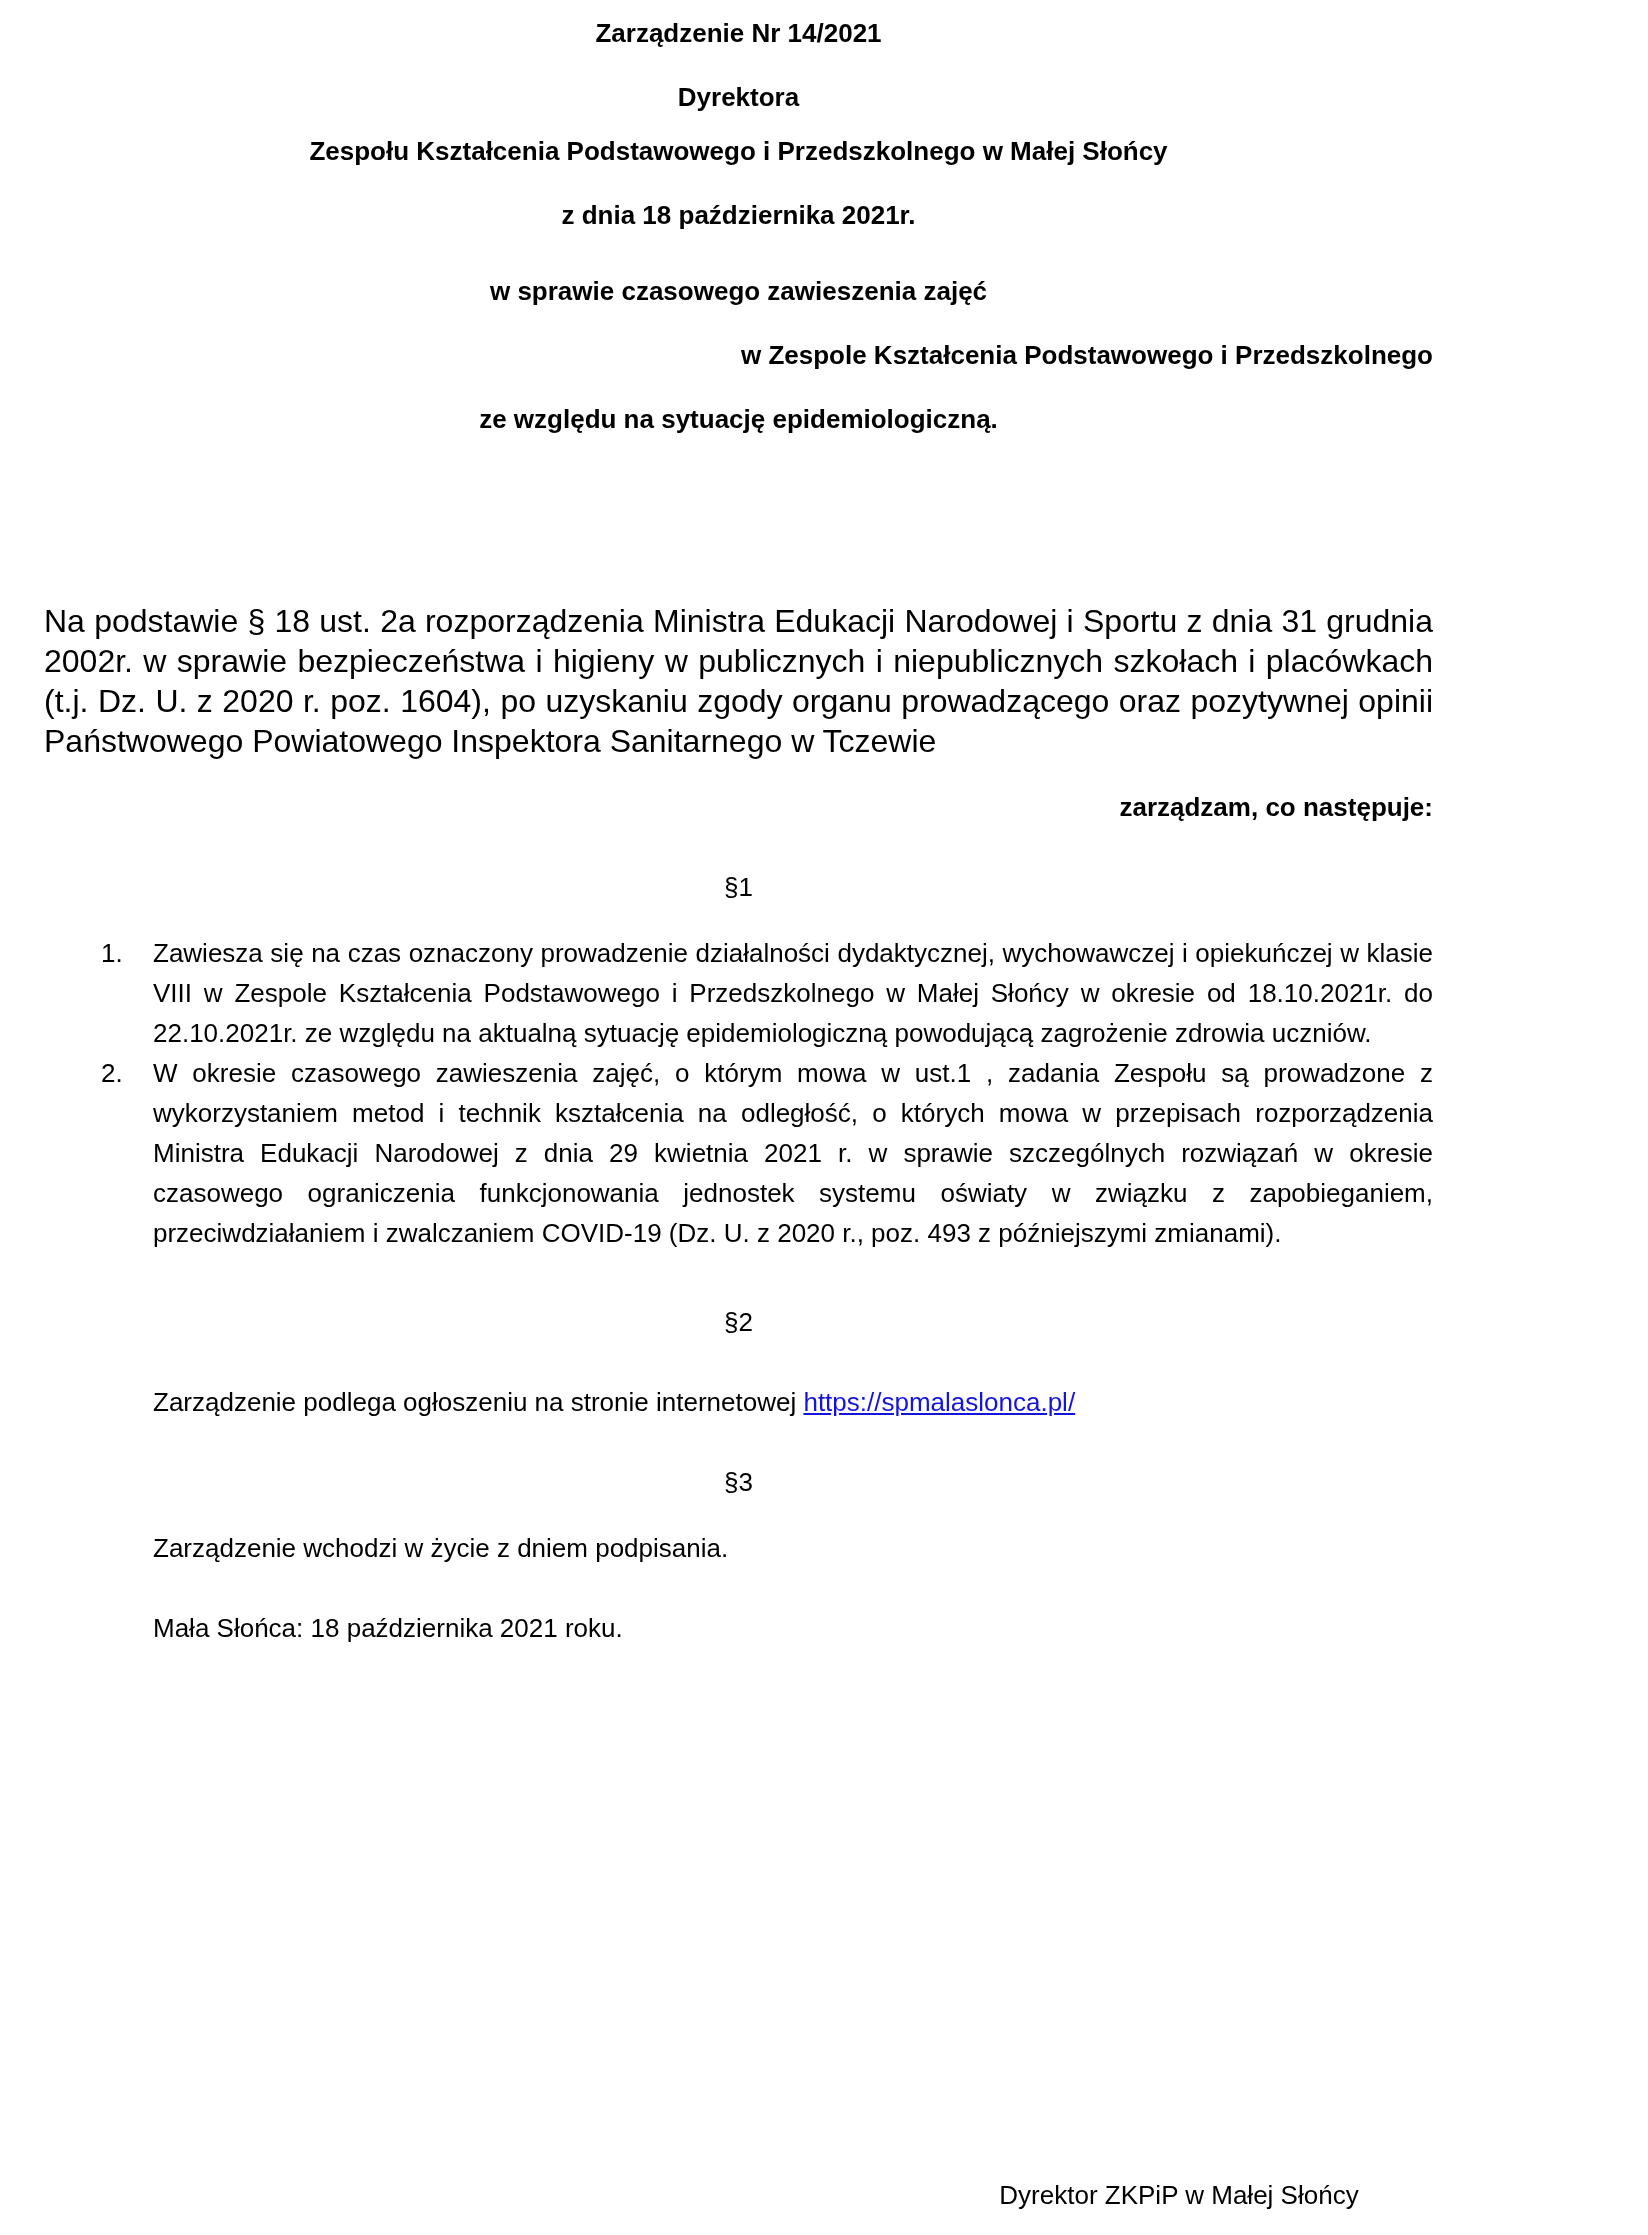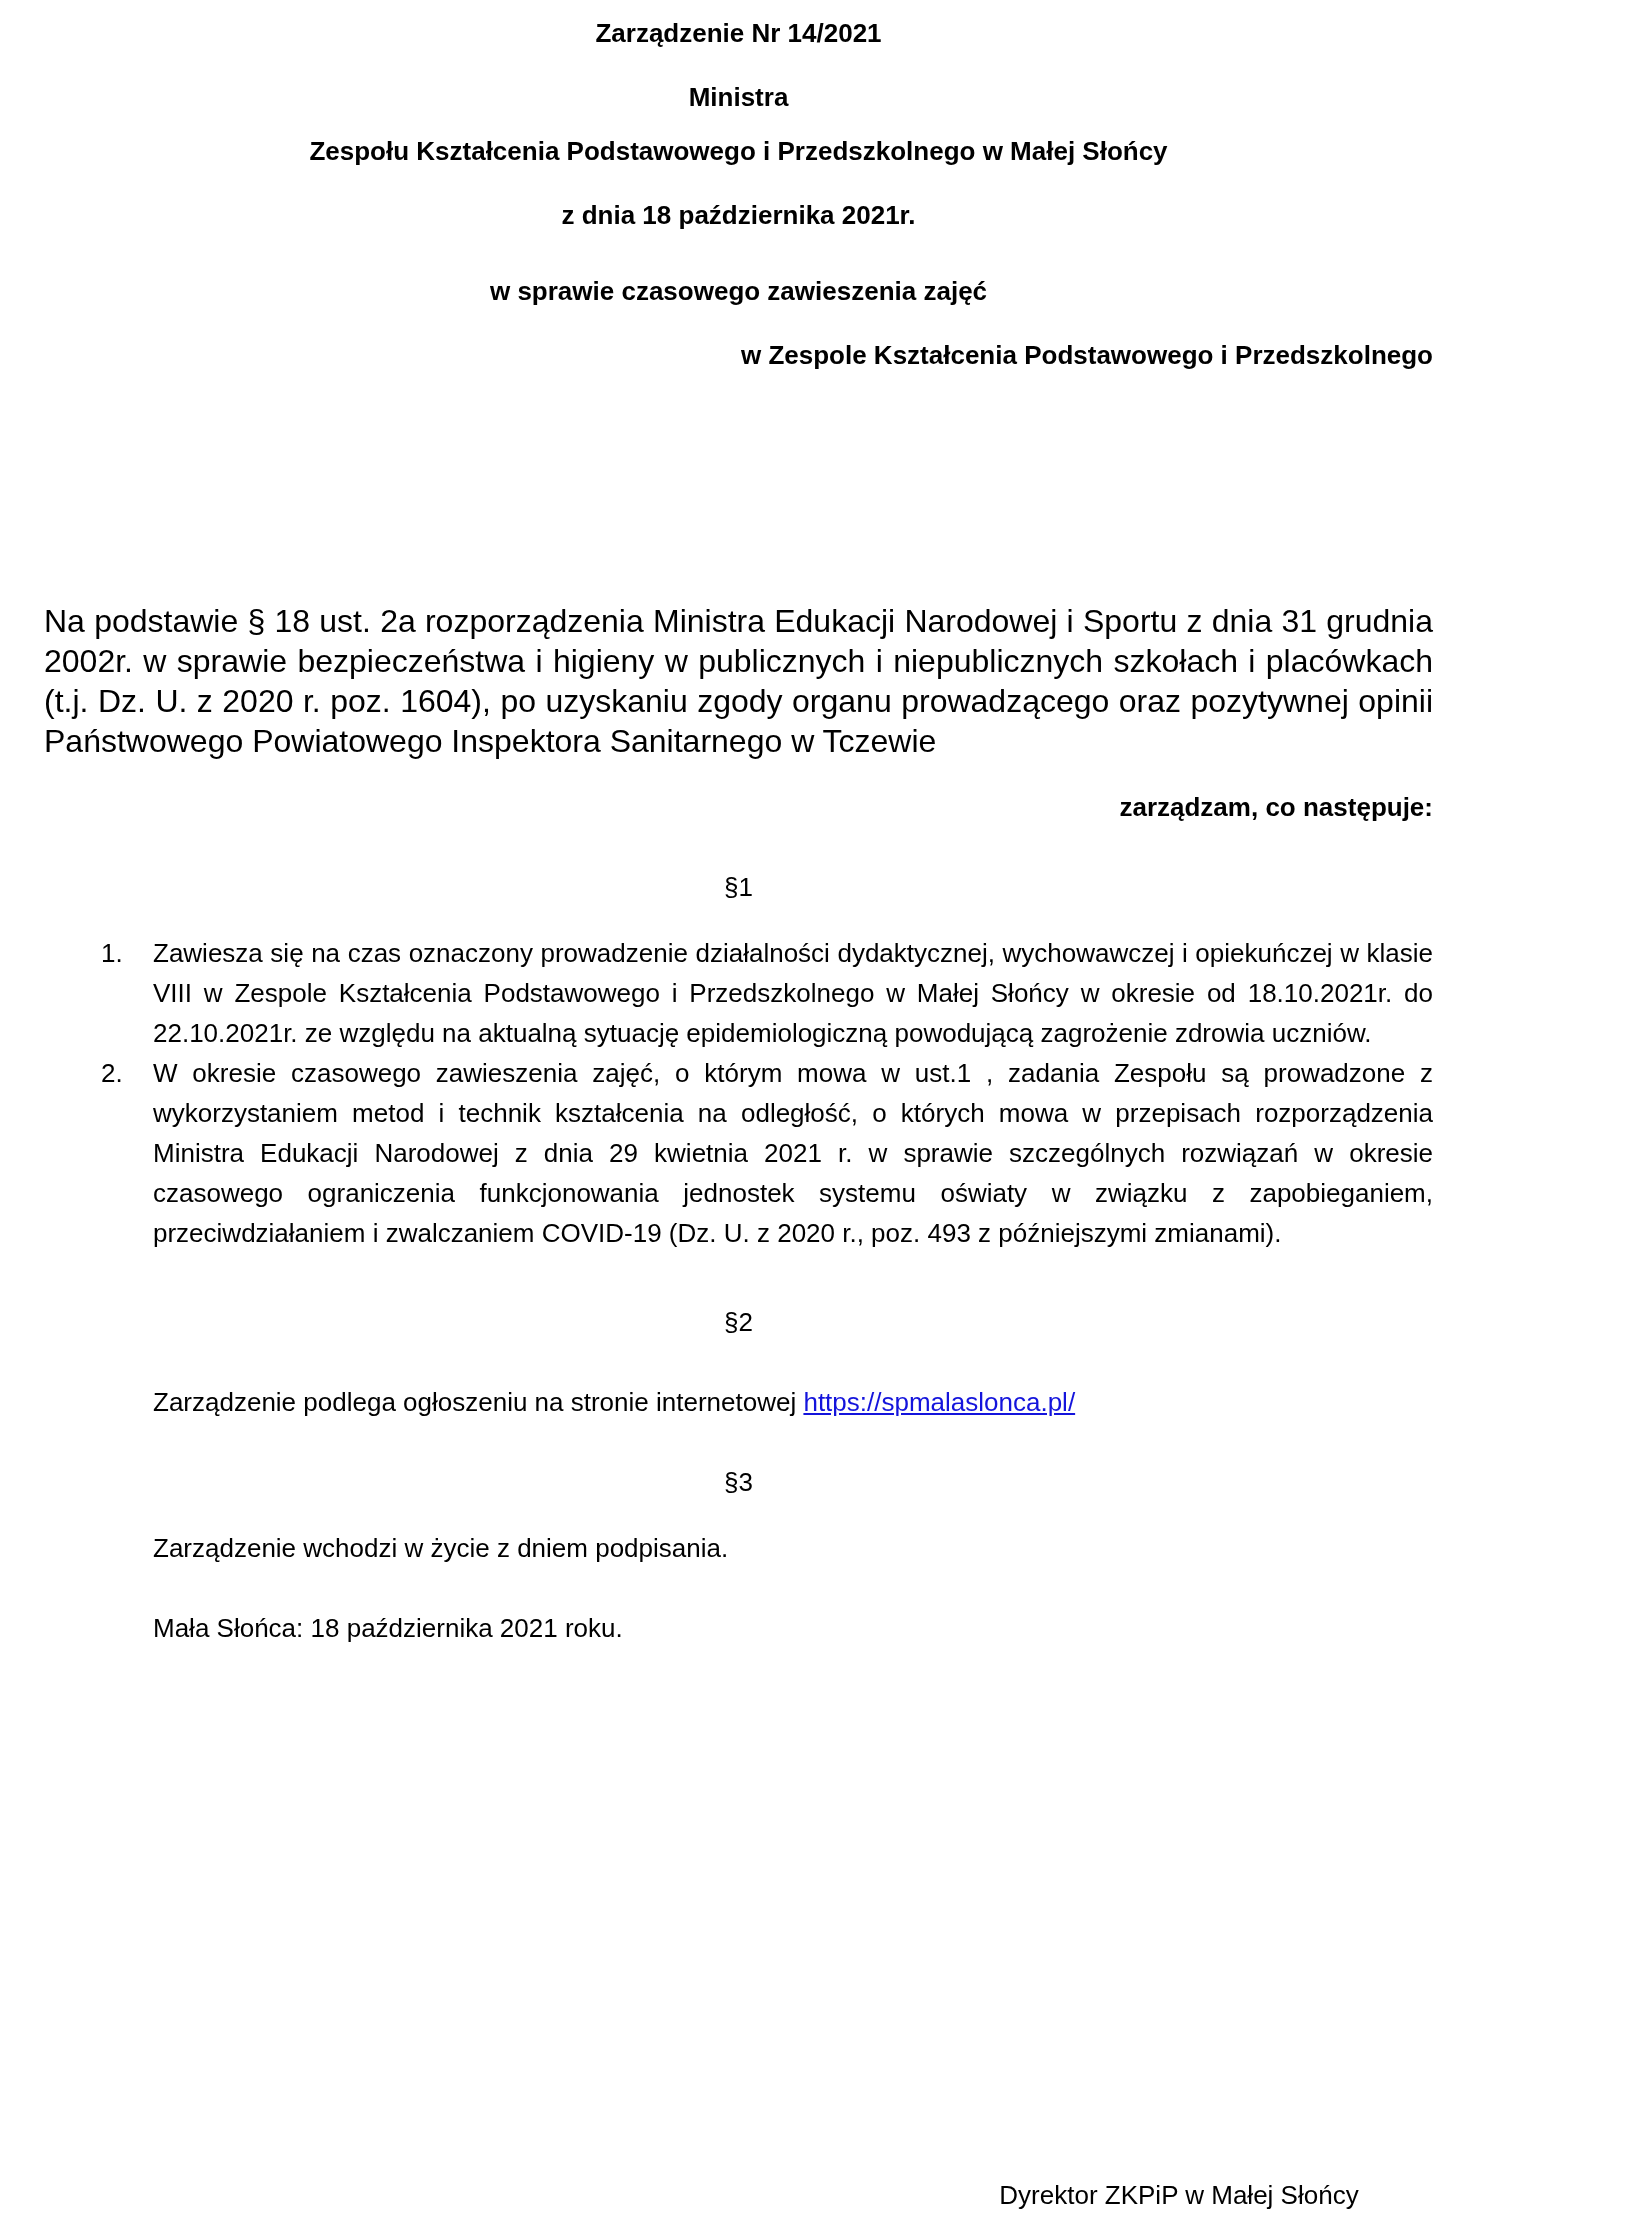"Ministra" p.title-line { text: Ministra -> Dyrektora }
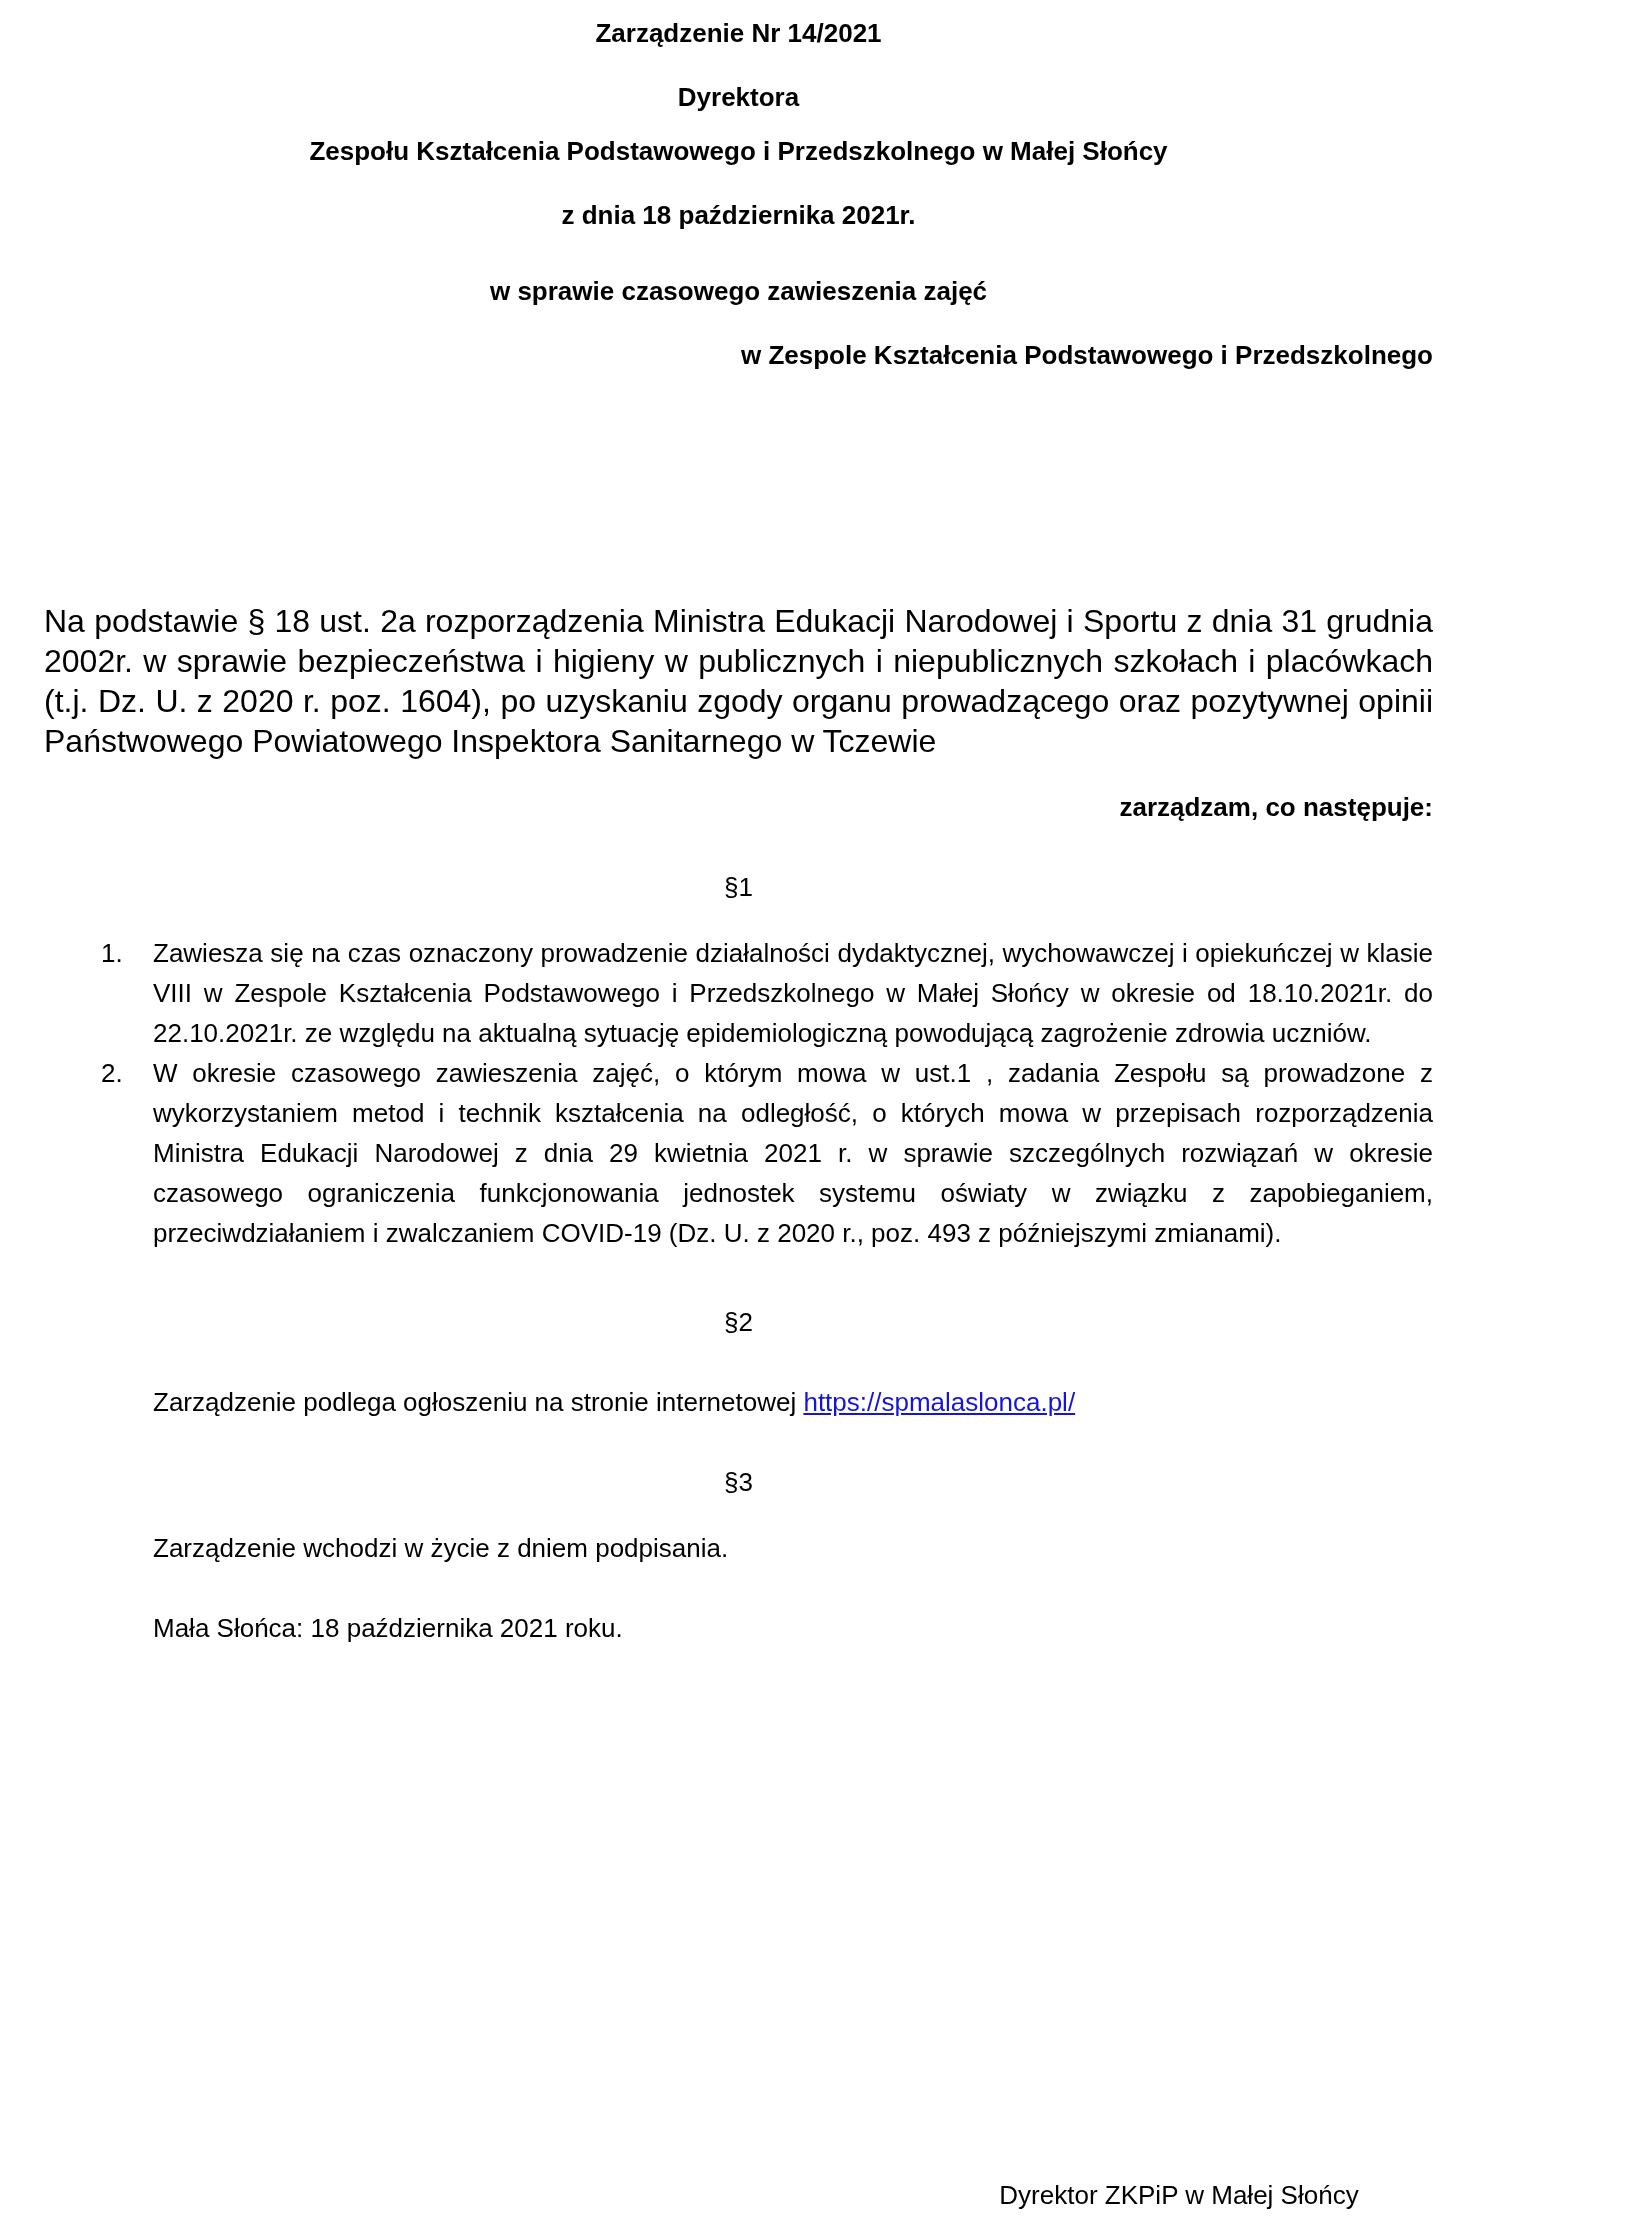"ze względu na sytuację epidemiologiczną." p.title-line { html: none -> <p>ze względu na sytuację epidemiologiczną.</p> }
